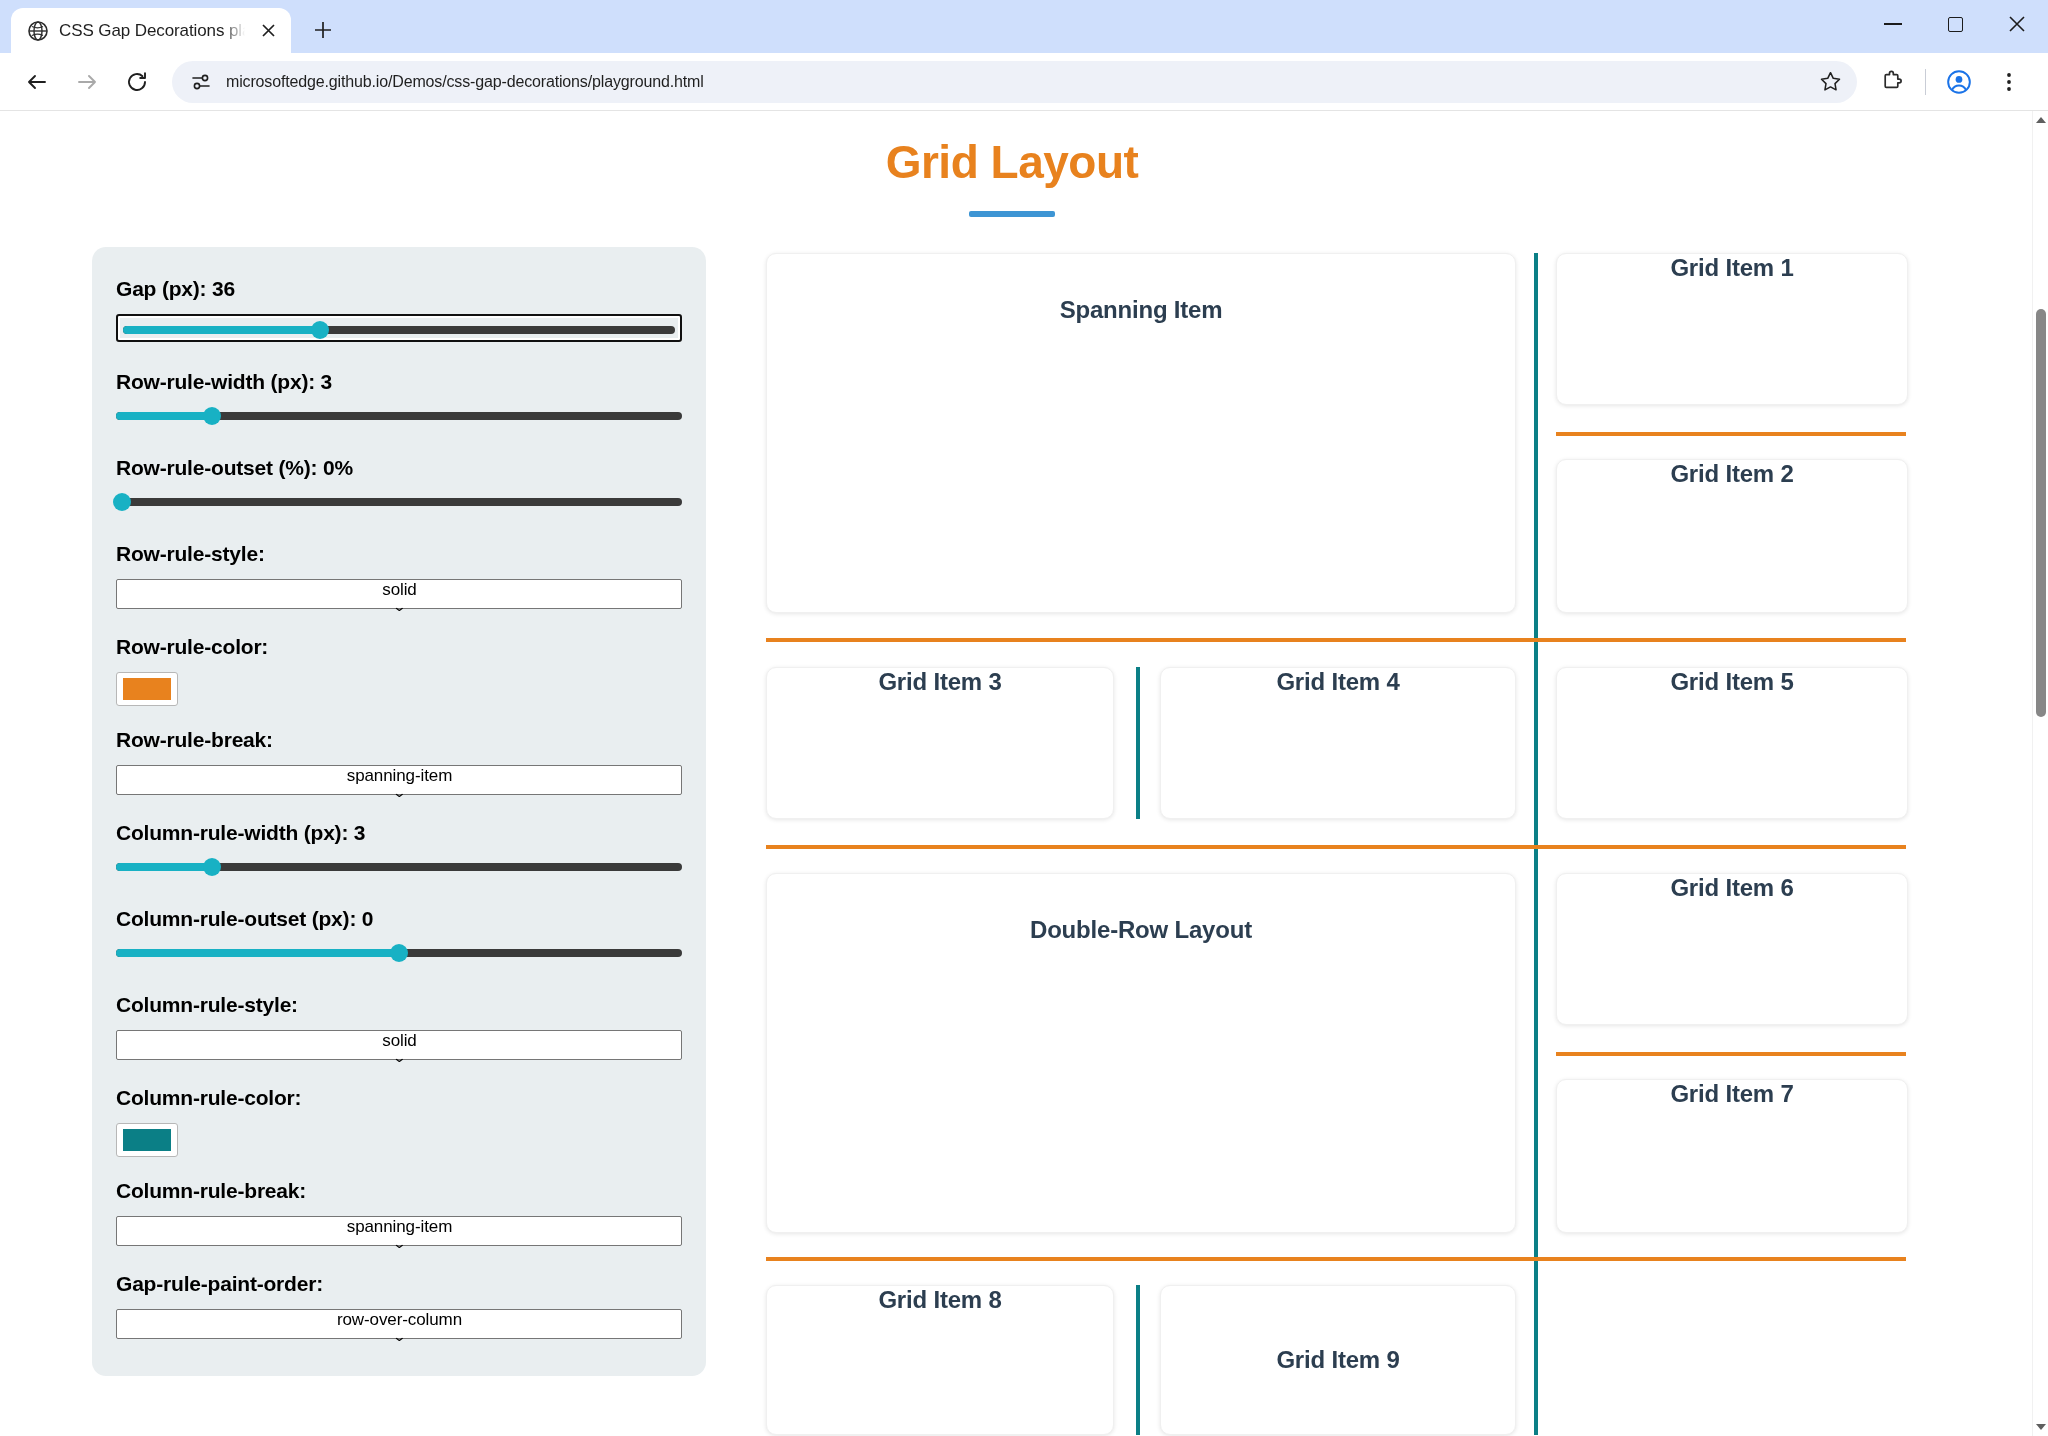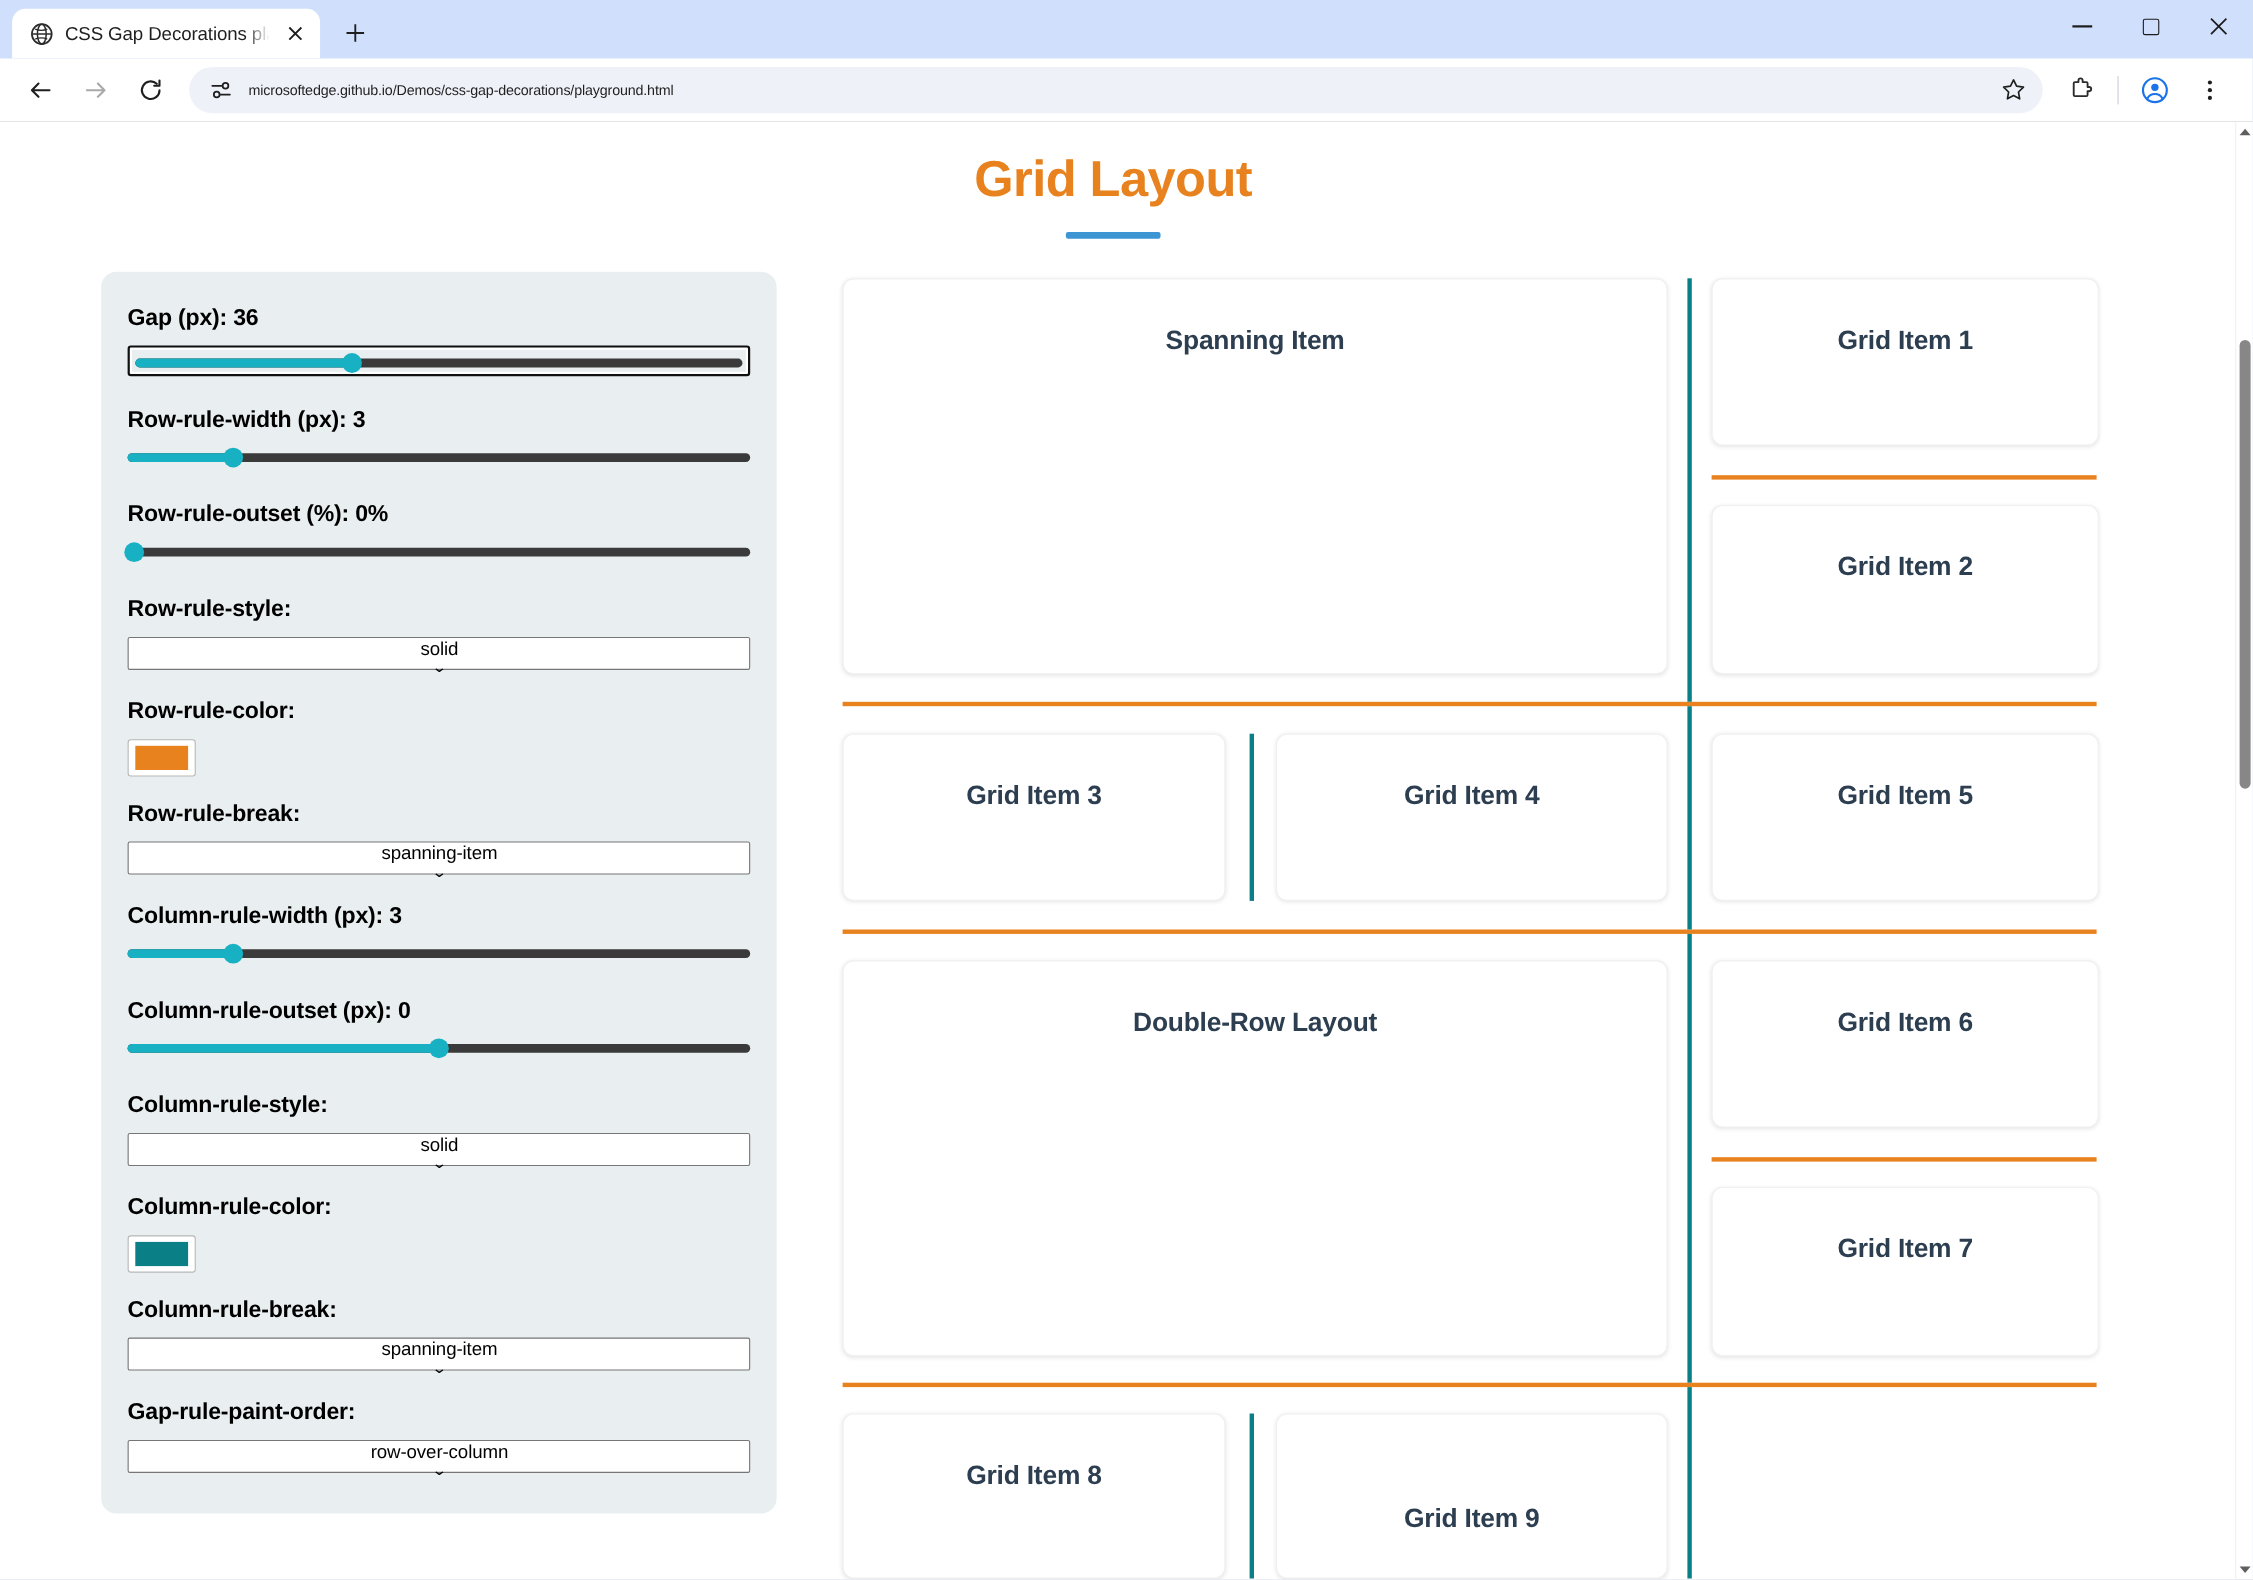"microsoftedge.github.io/Demos/css-gap-de" .omni-url { font-size: 13px -> 16px }
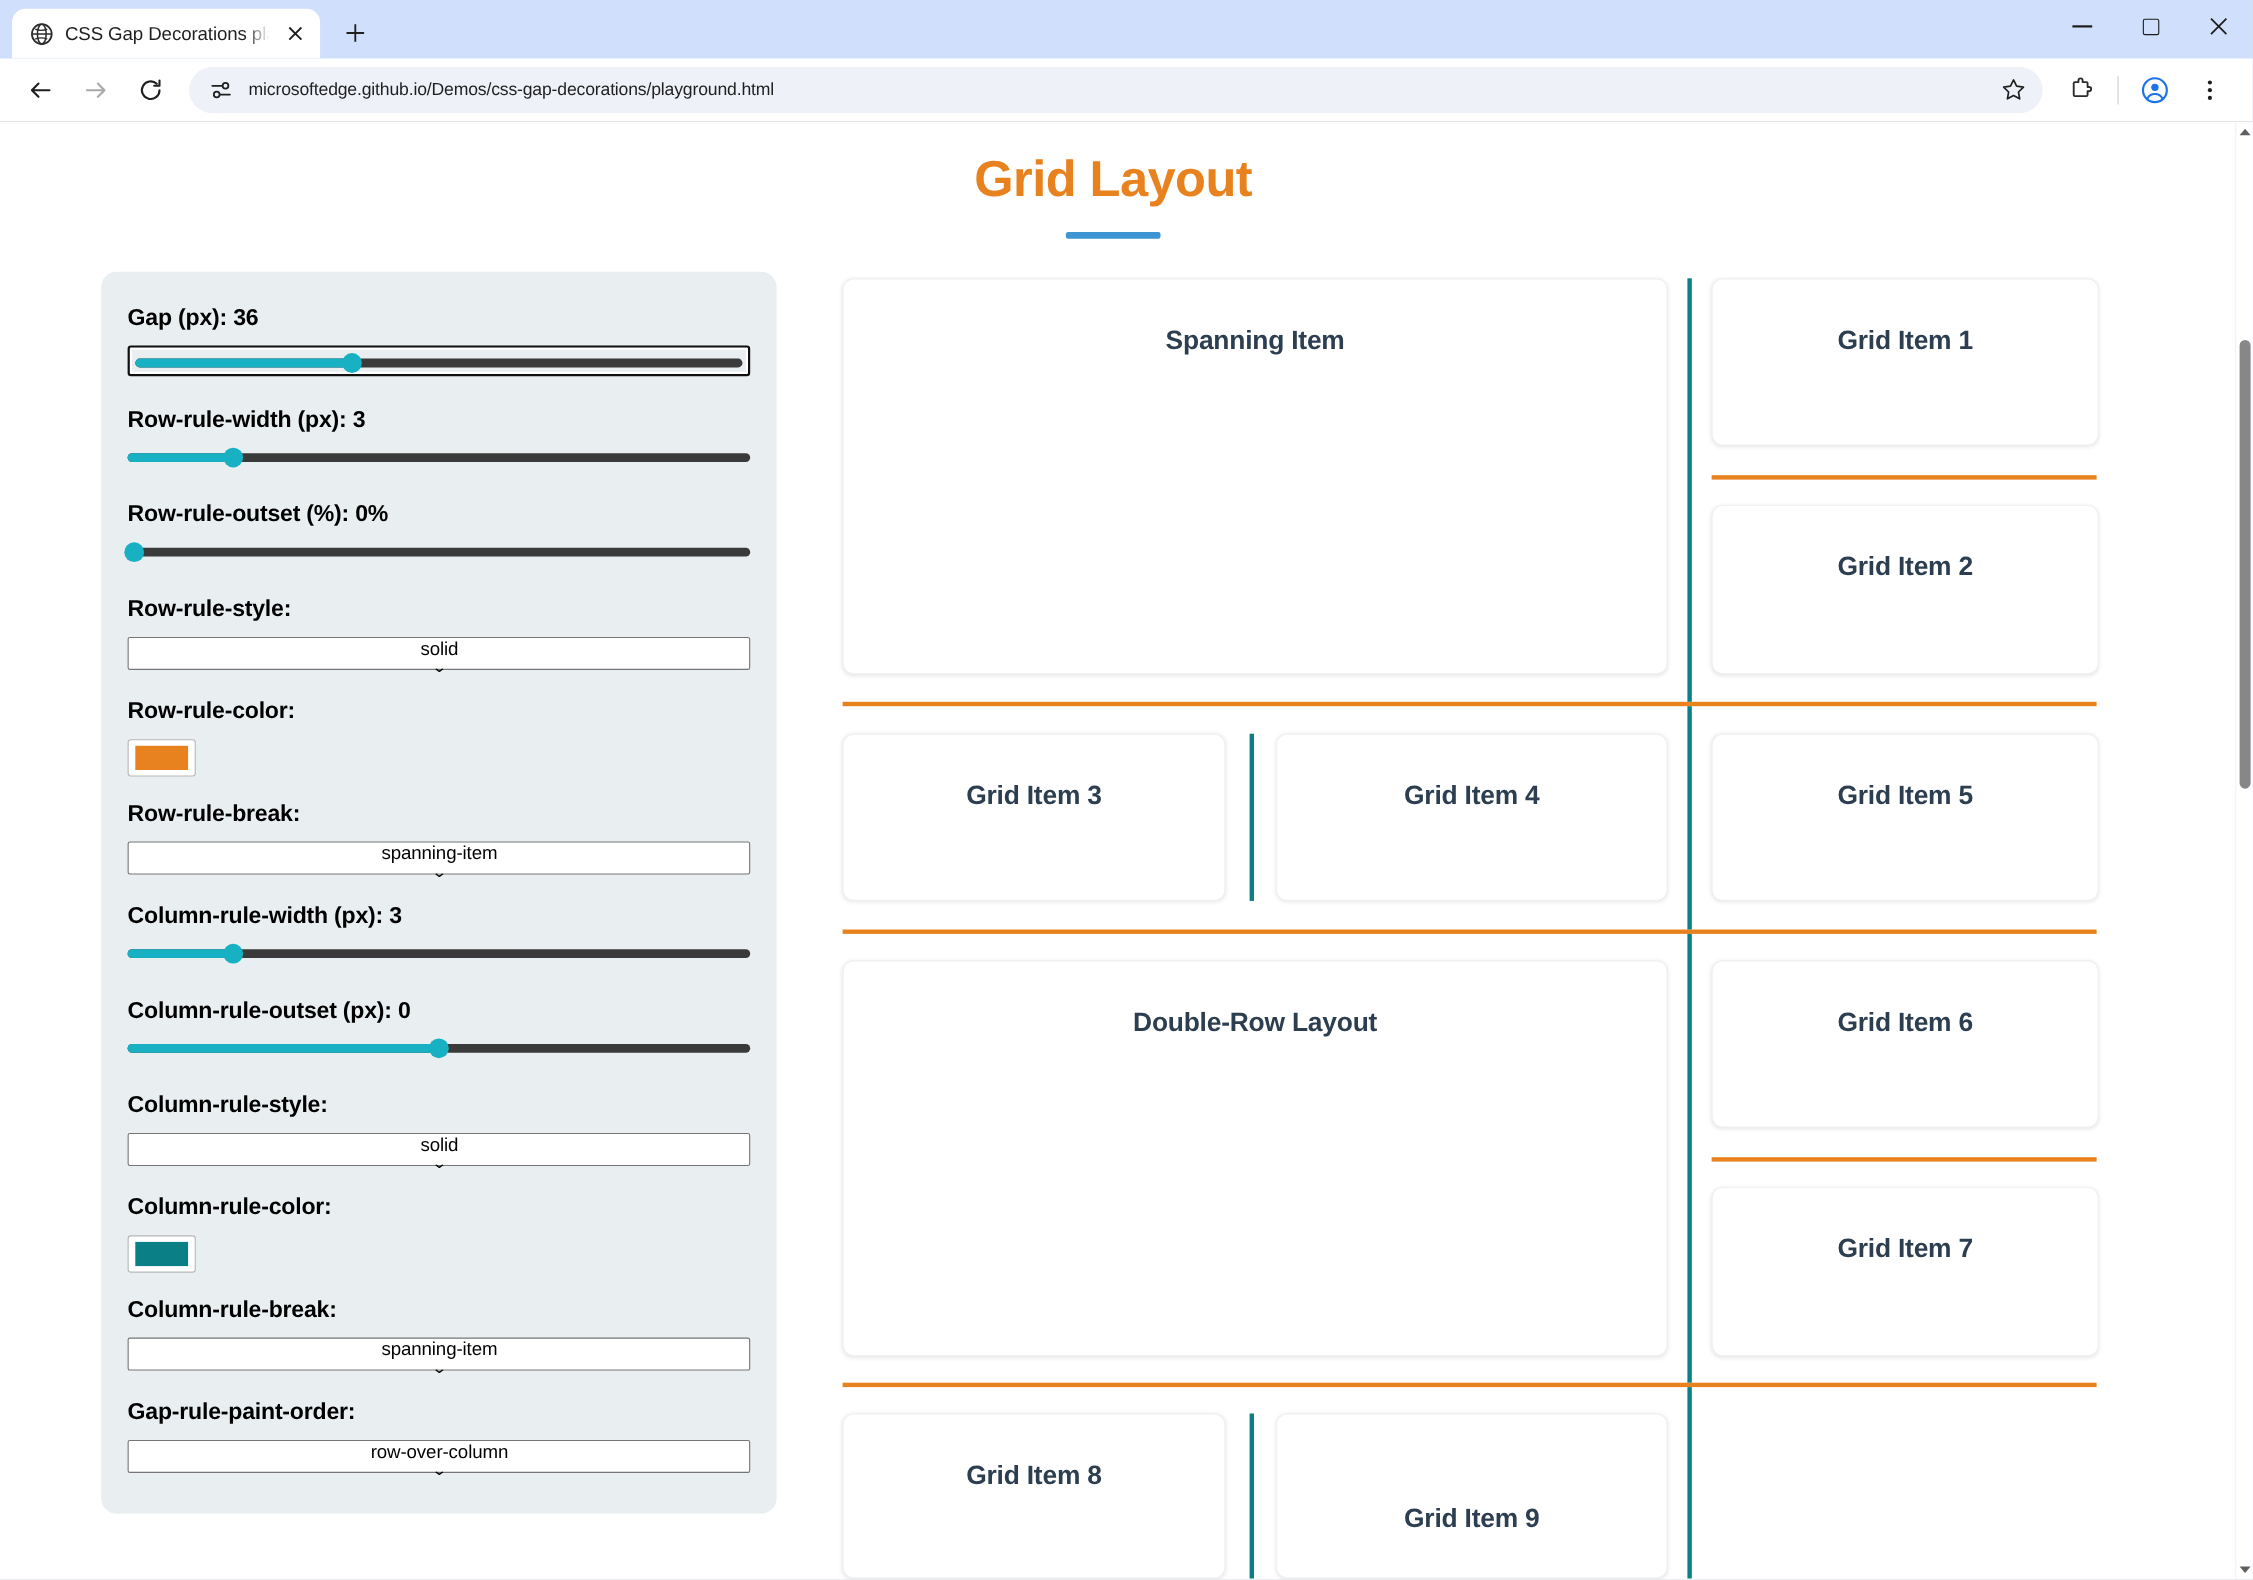"Grid Item 1" .card span { margin-top: 42px -> none }
